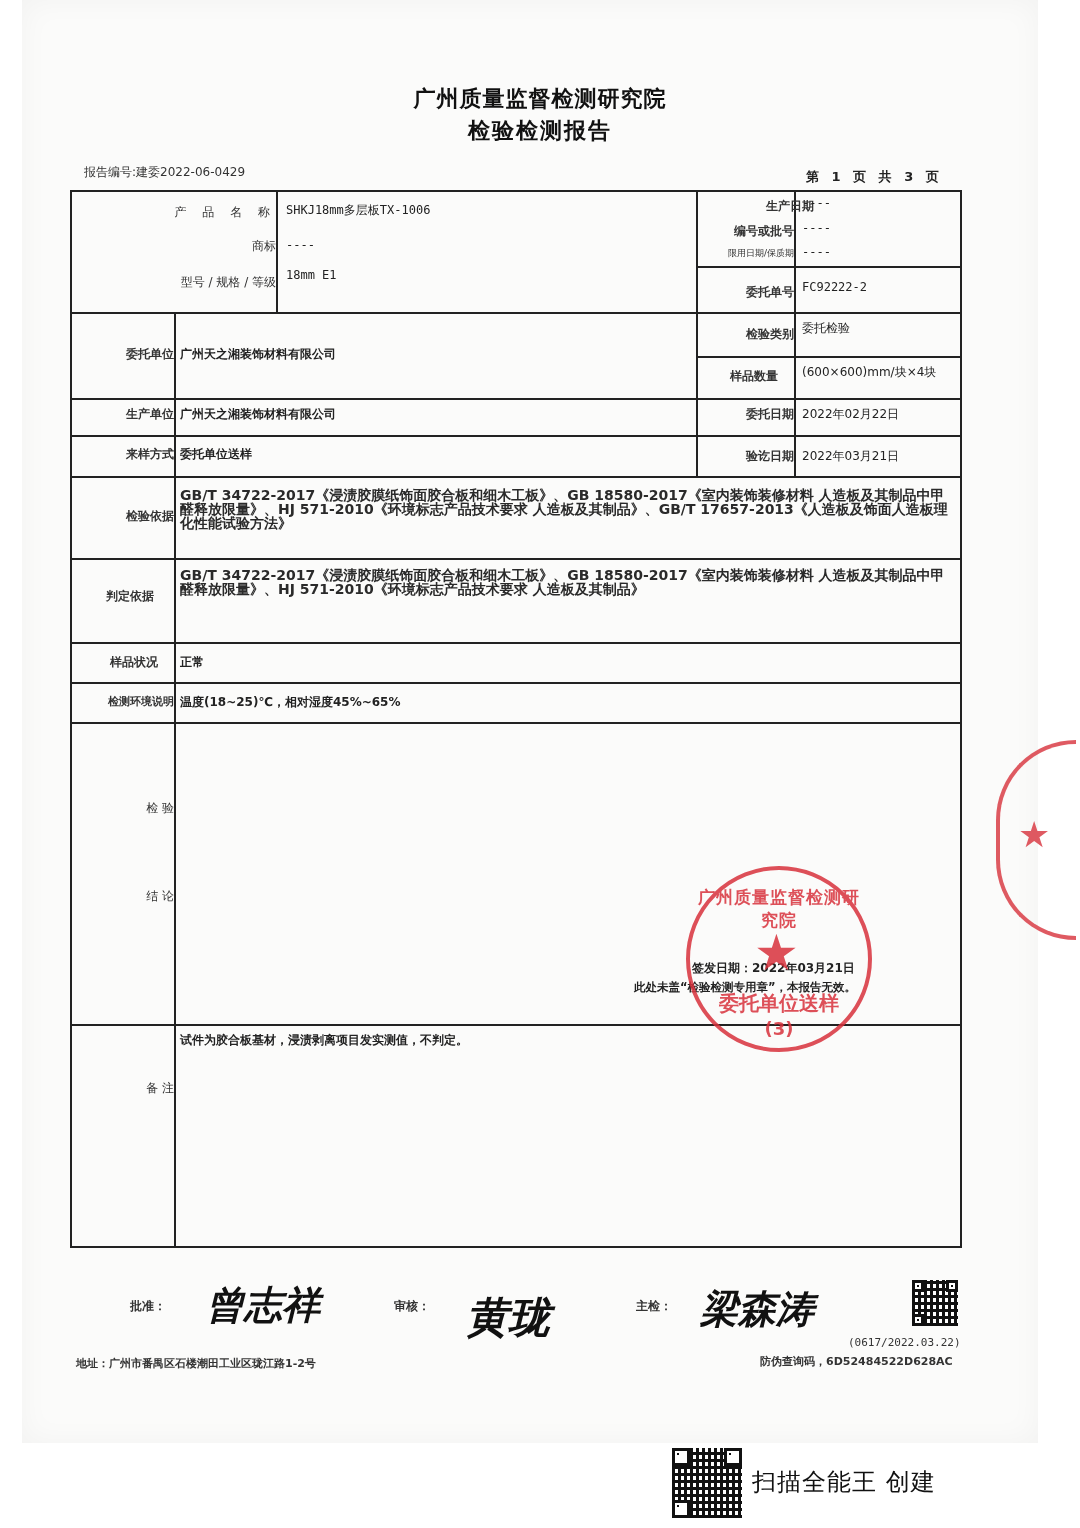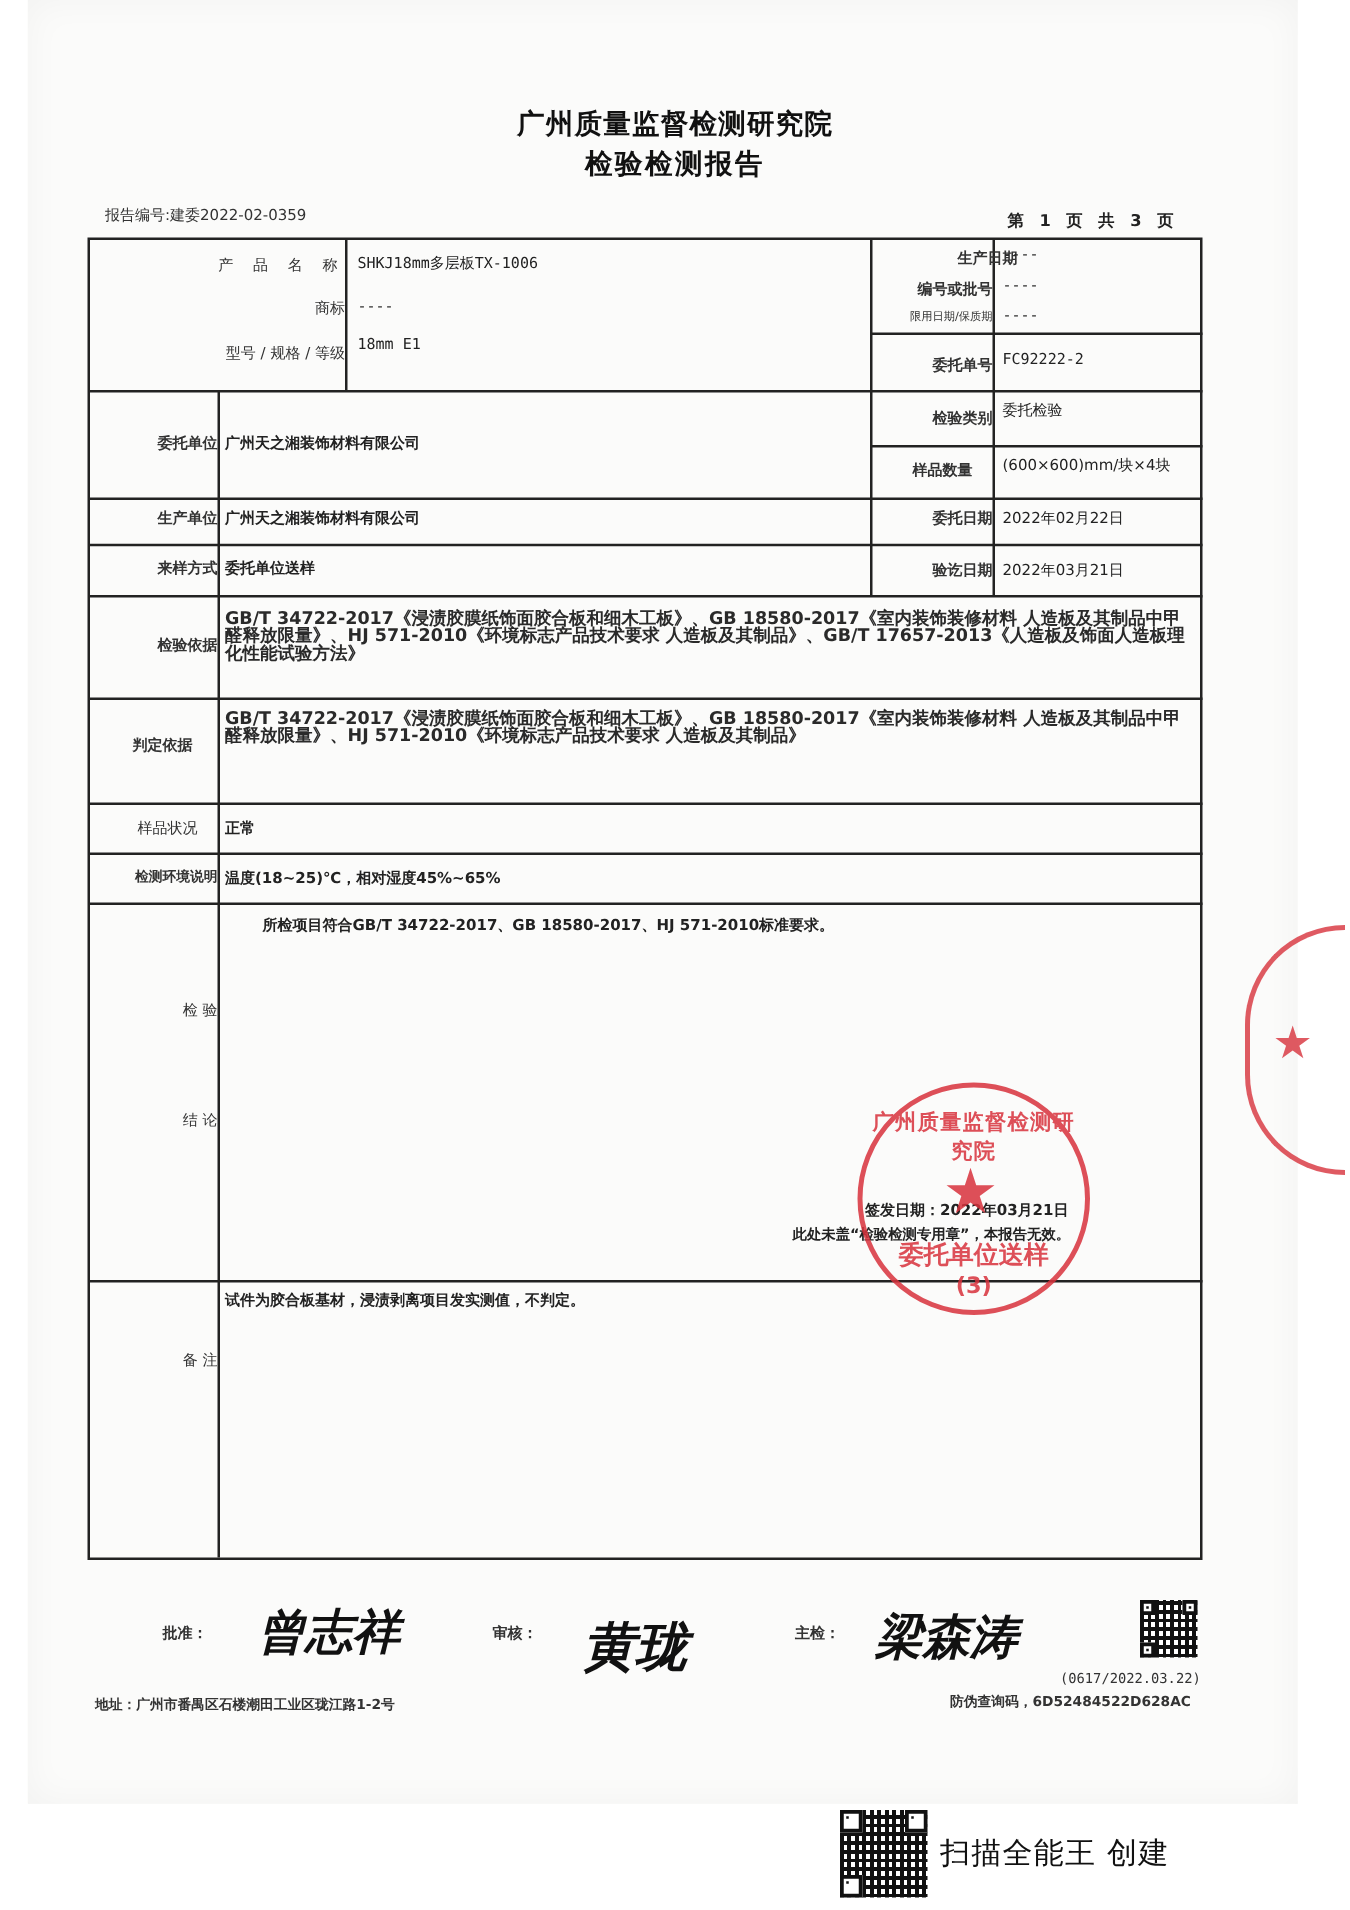"报告编号:建委2022-02-0359" div.report-no { text: 2022-02-0359 -> 2022-06-0429 }
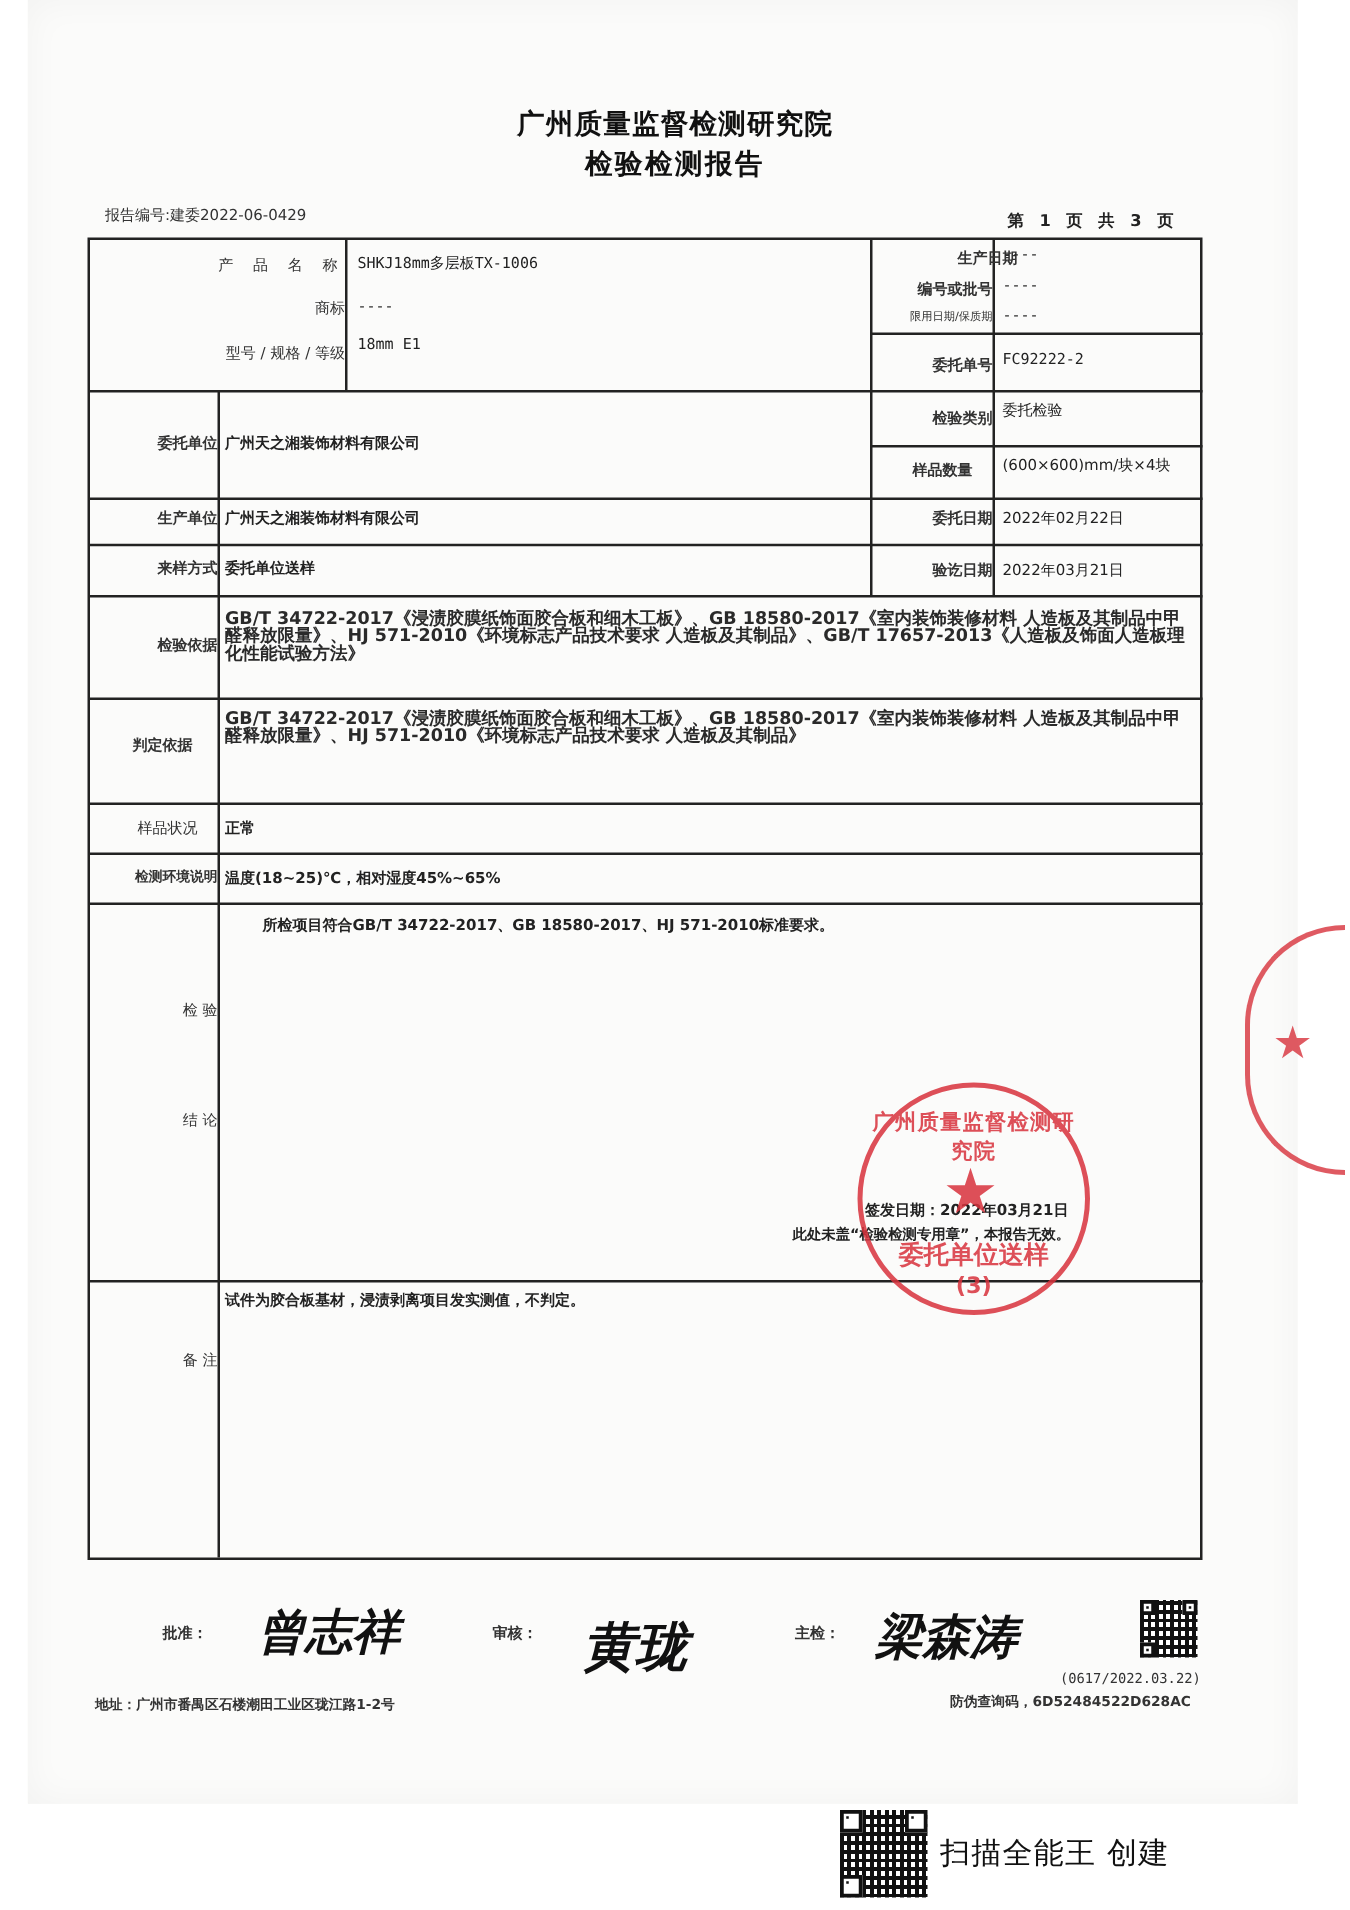"样品状况" div.cell { font-weight: normal -> bold }
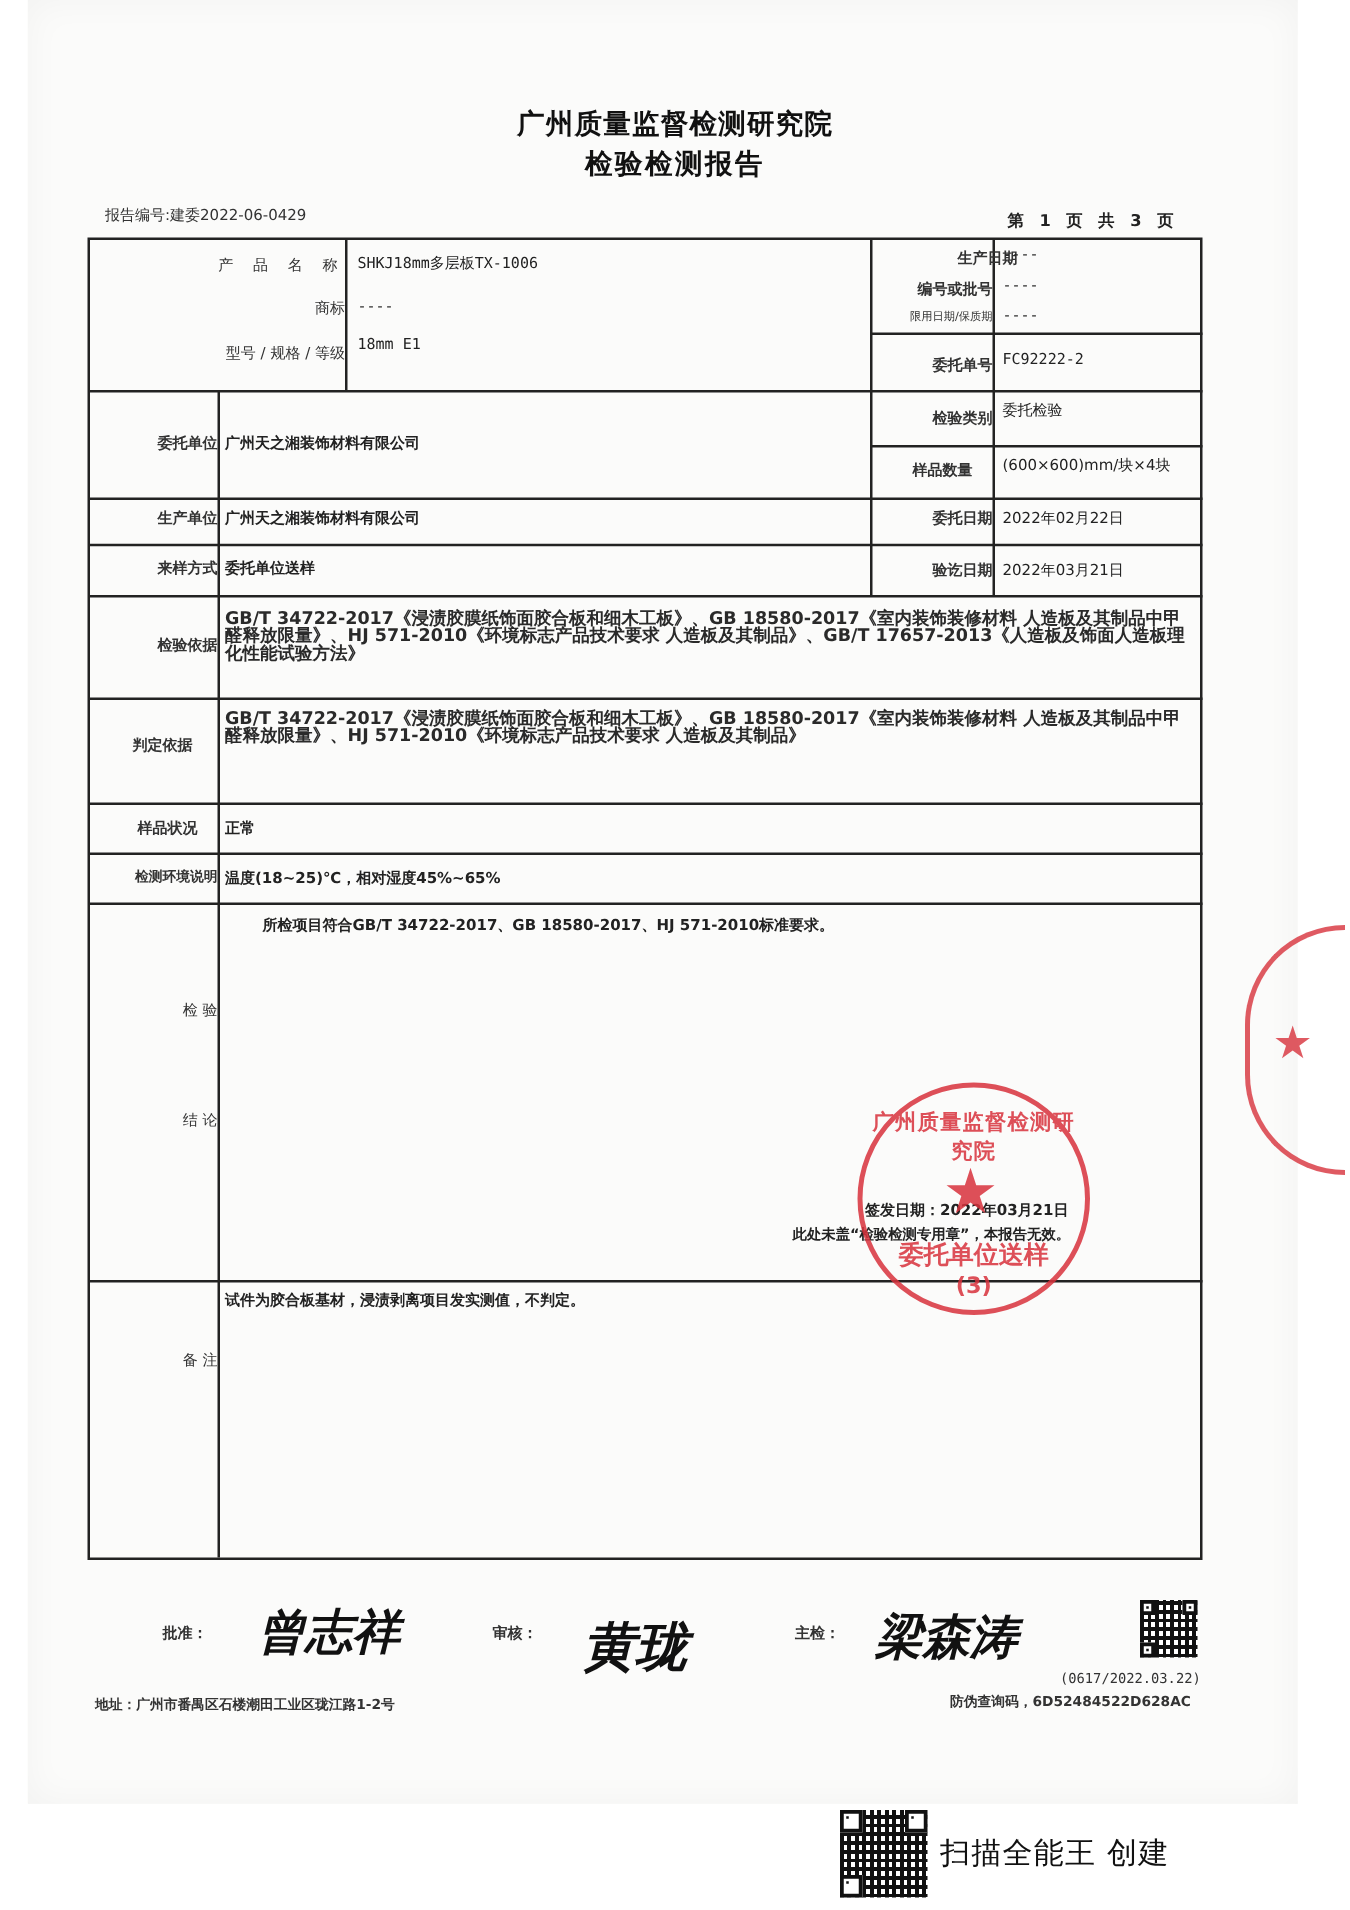"所检项目符合GB/T 34722-2017、GB 18580-2017、HJ" div.cell { html: <div>所检项目符合GB/T 34722-2017、GB 18580-2017、HJ 571-2010标准要求。</div> -> none }
